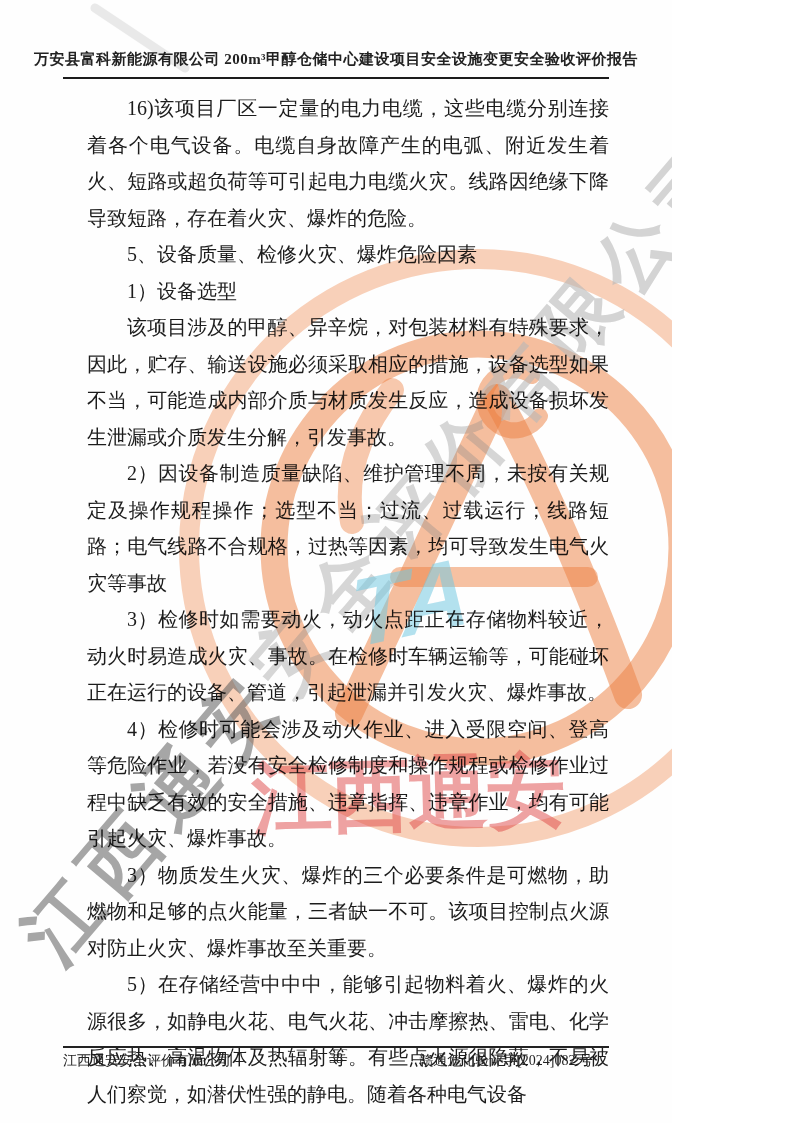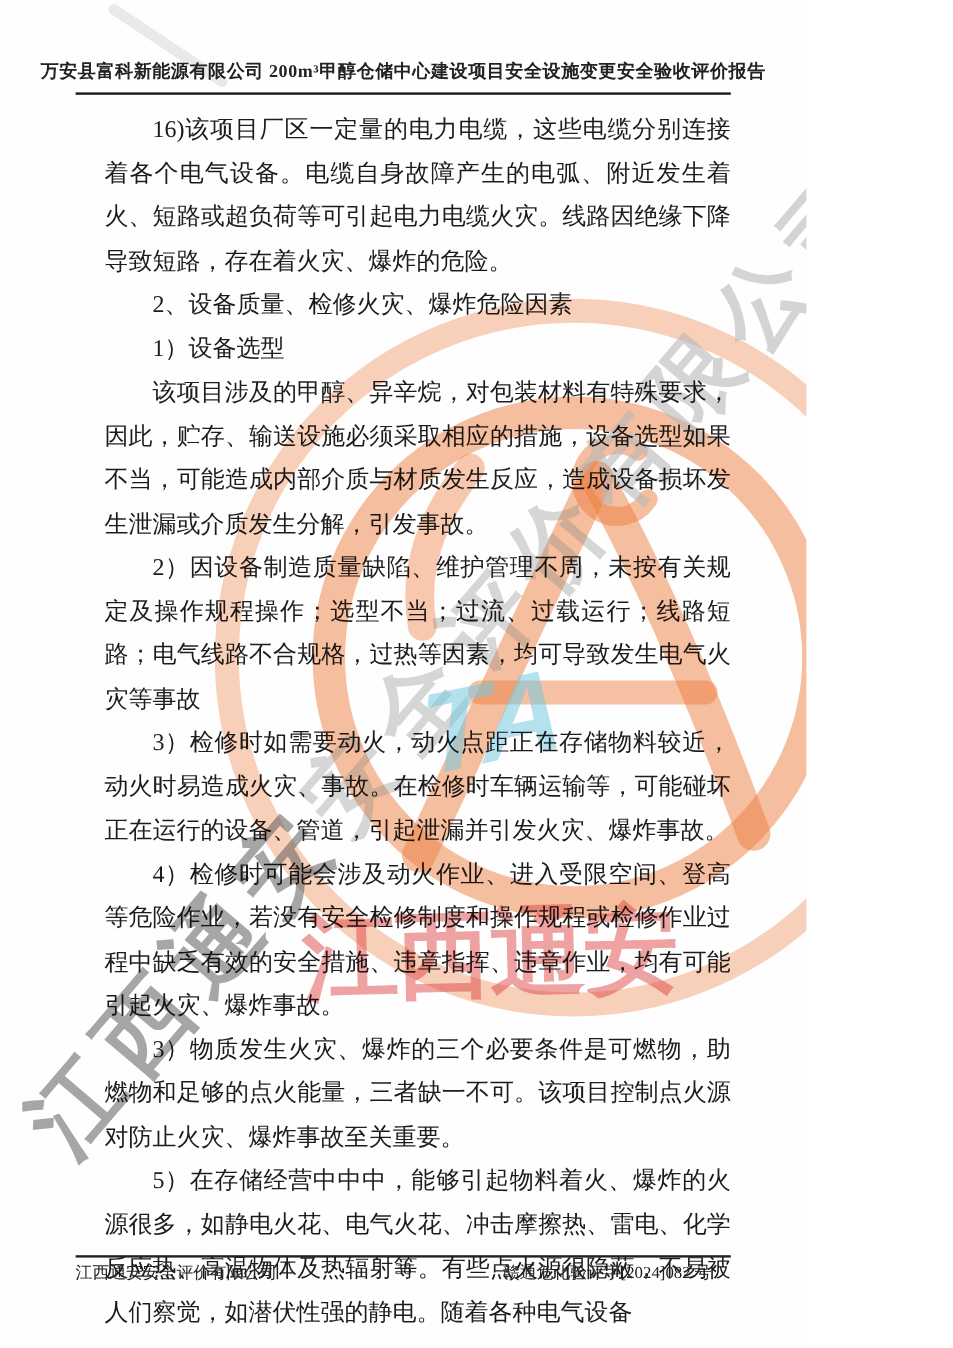"2、设备质量、检修火灾、爆炸危险因素" p.para { text: 2 -> 5 }
